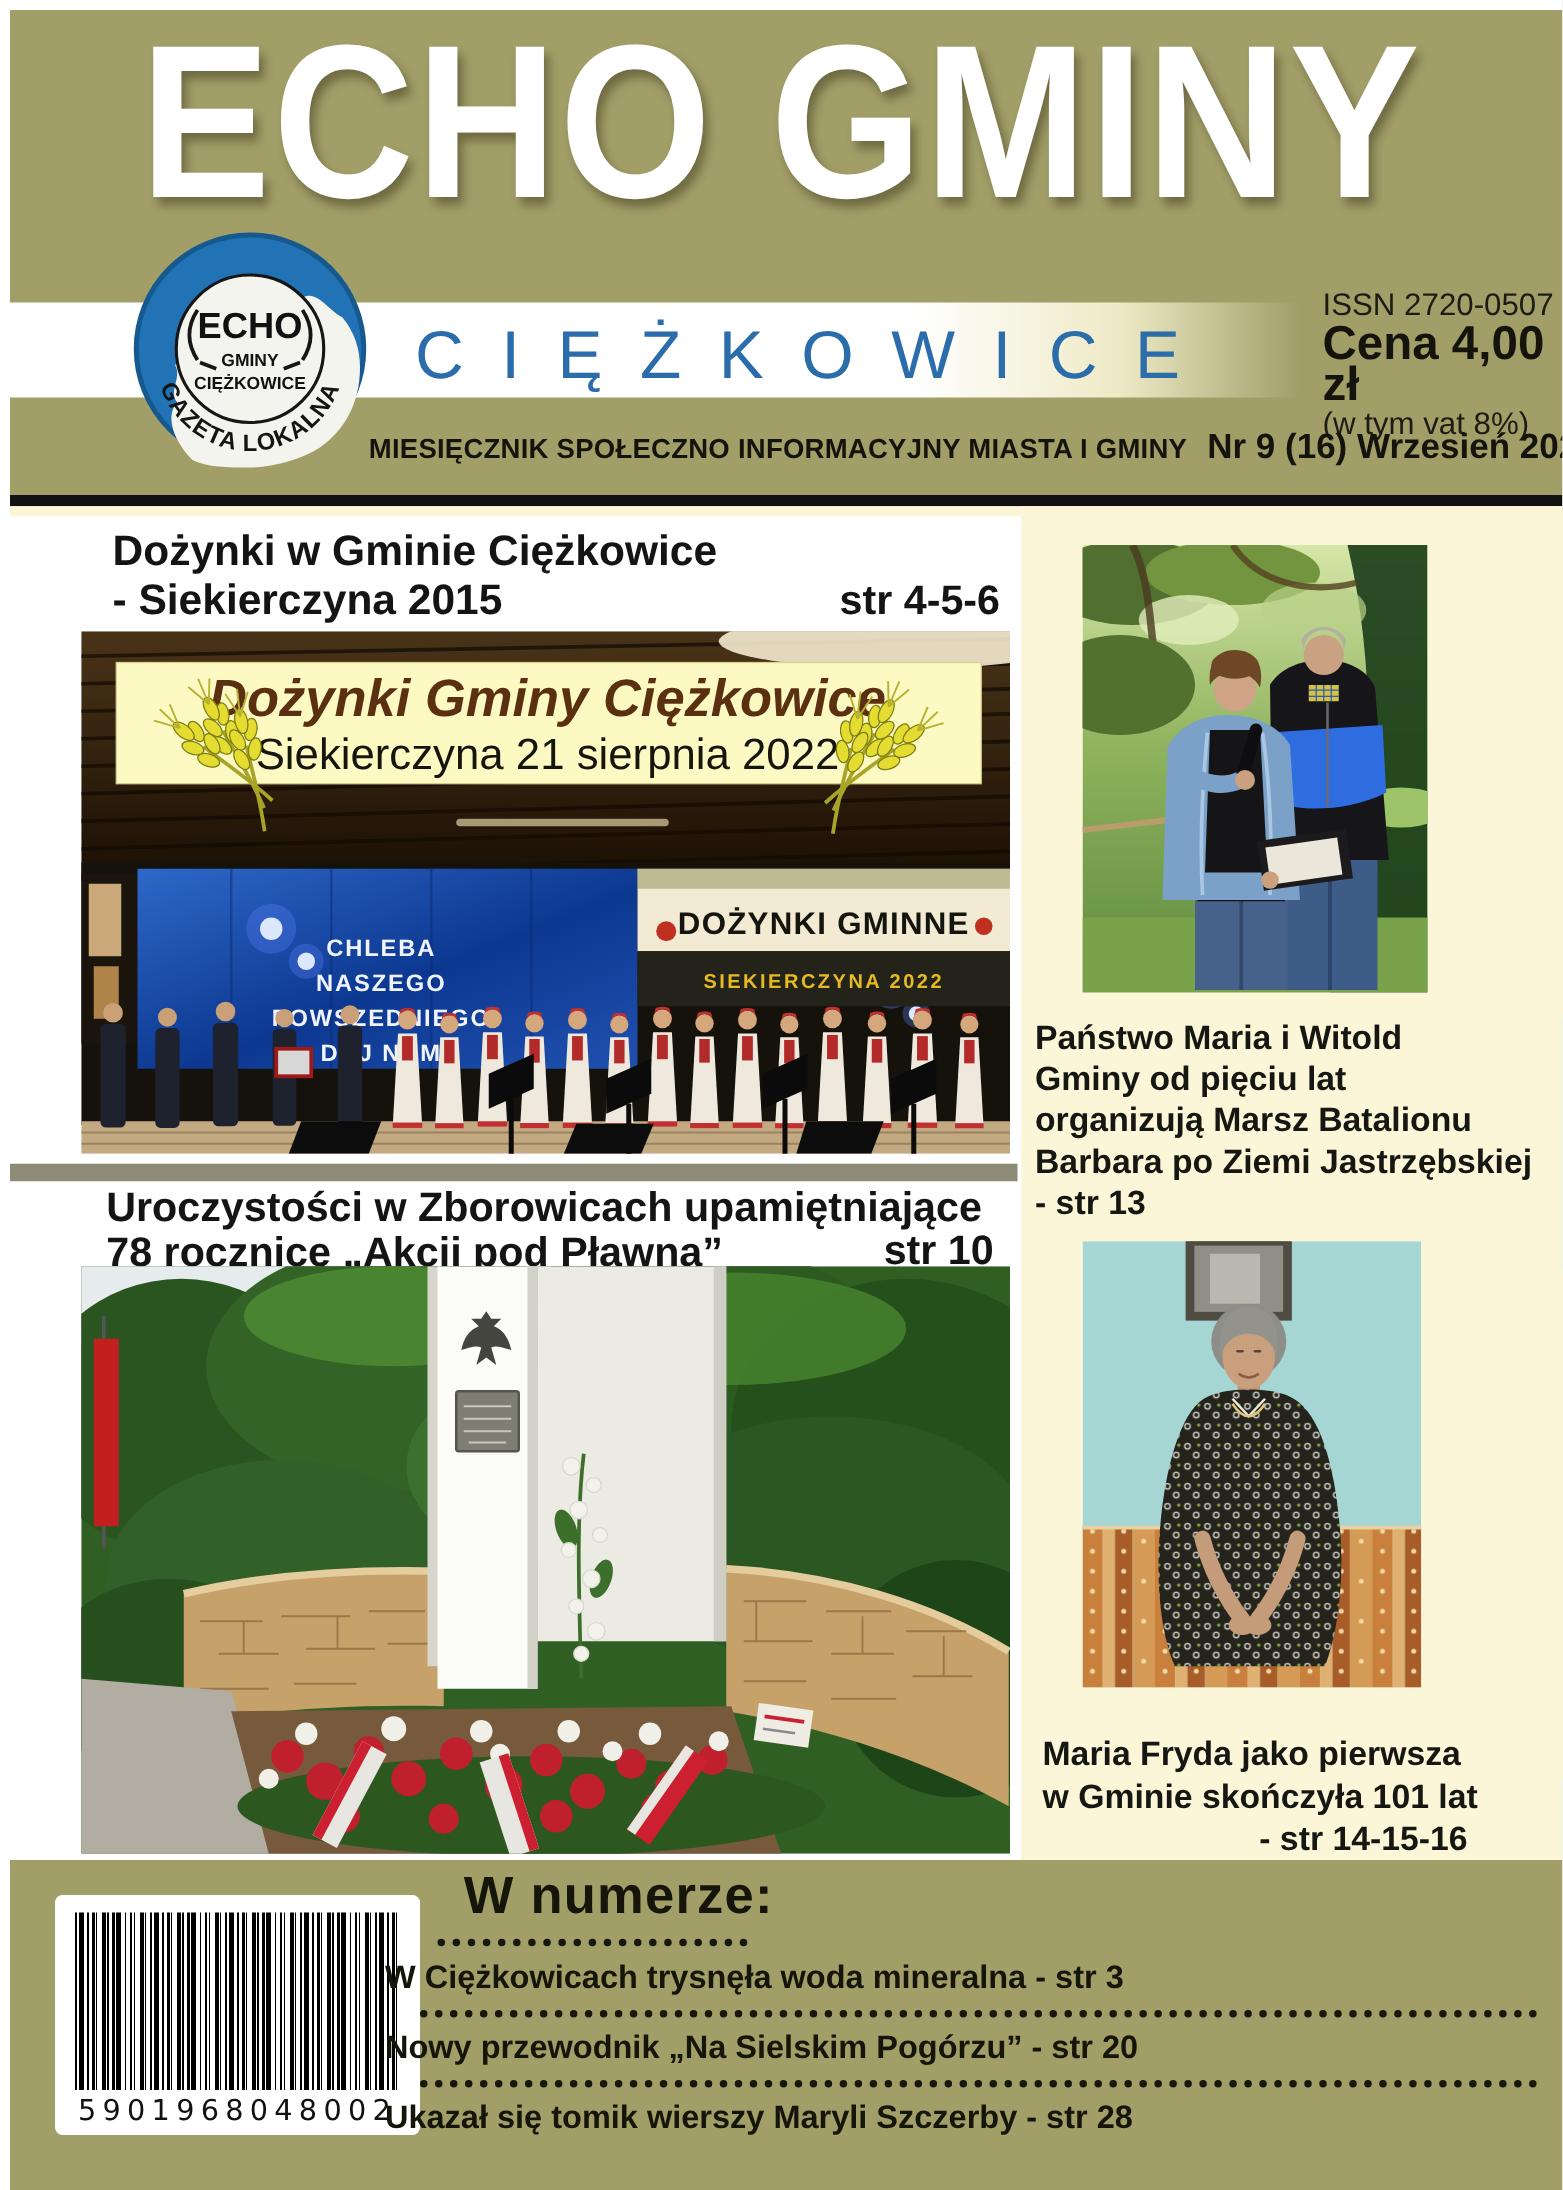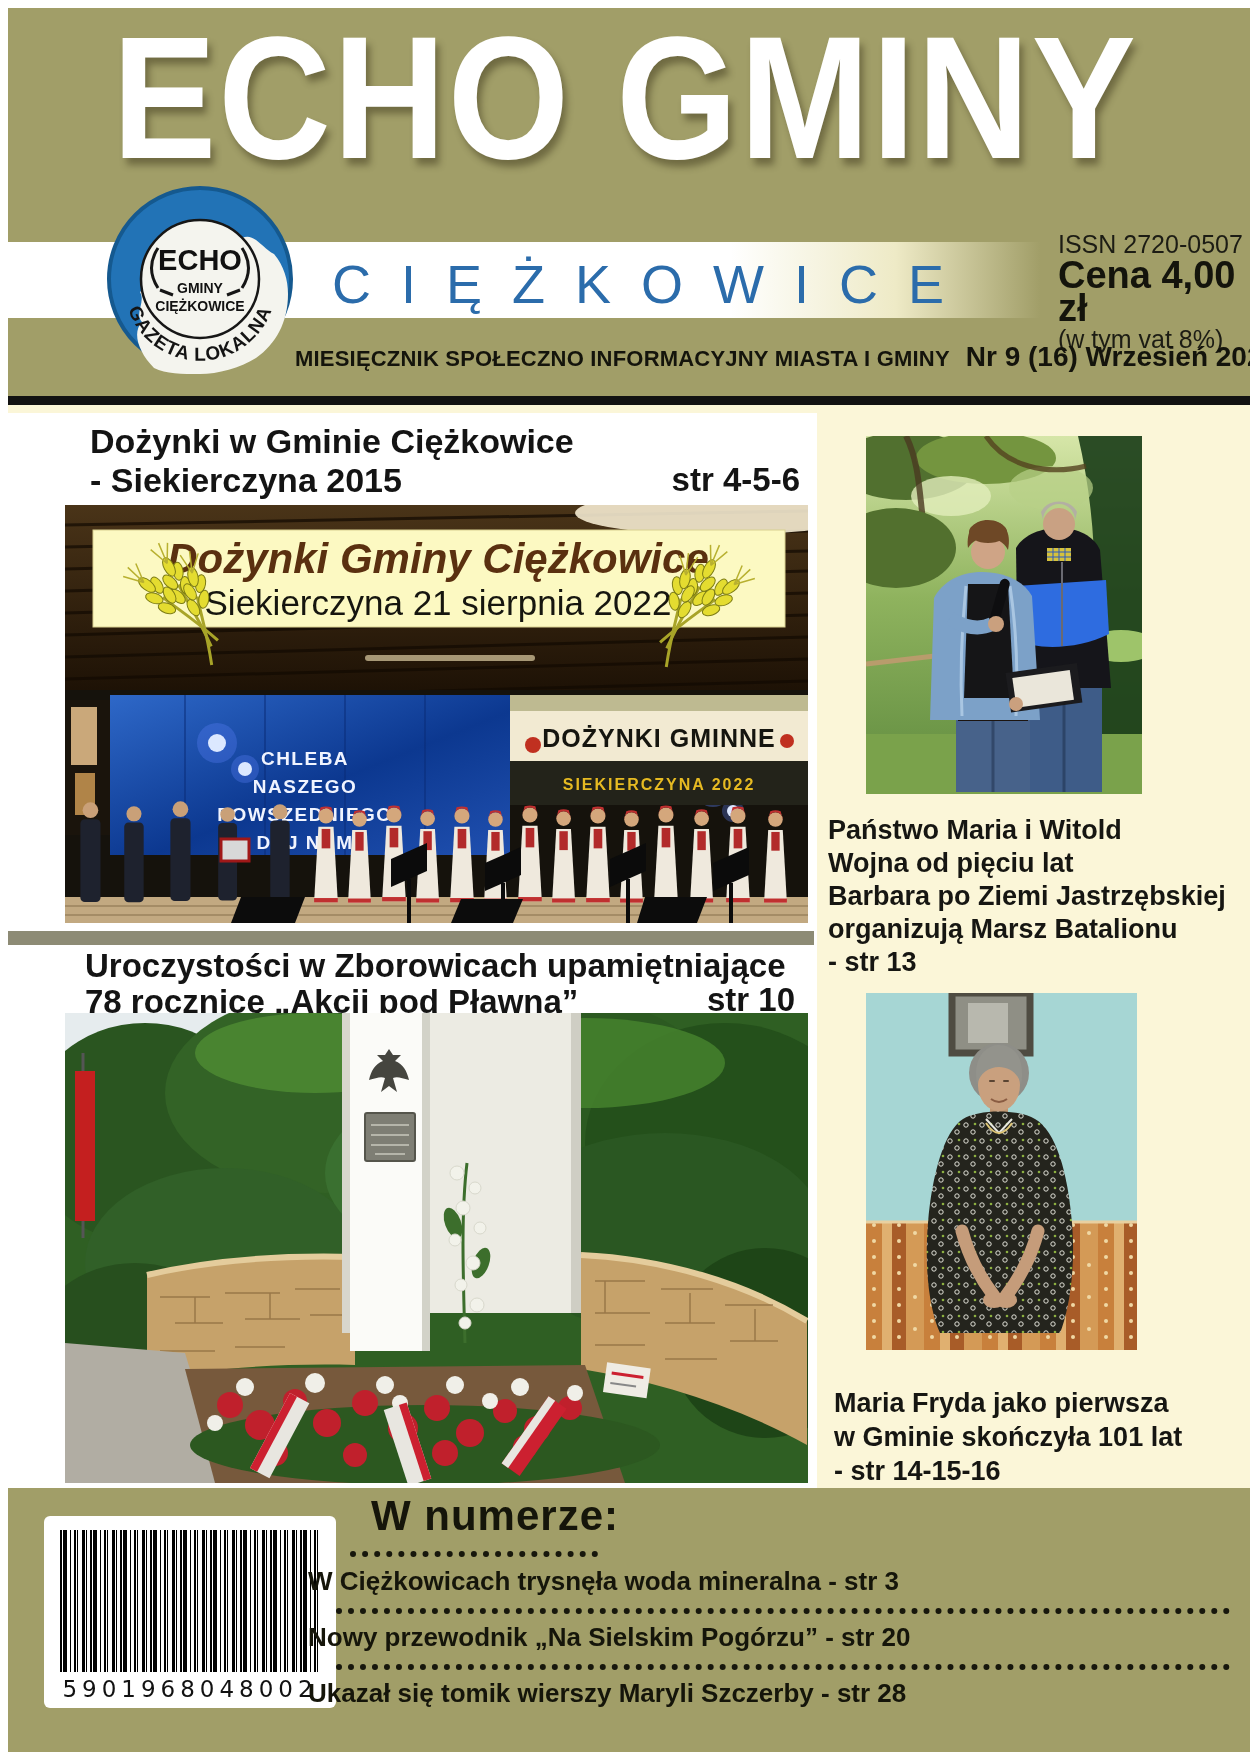"Wojna od pięciu lat" div { text: Wojna -> Gminy }
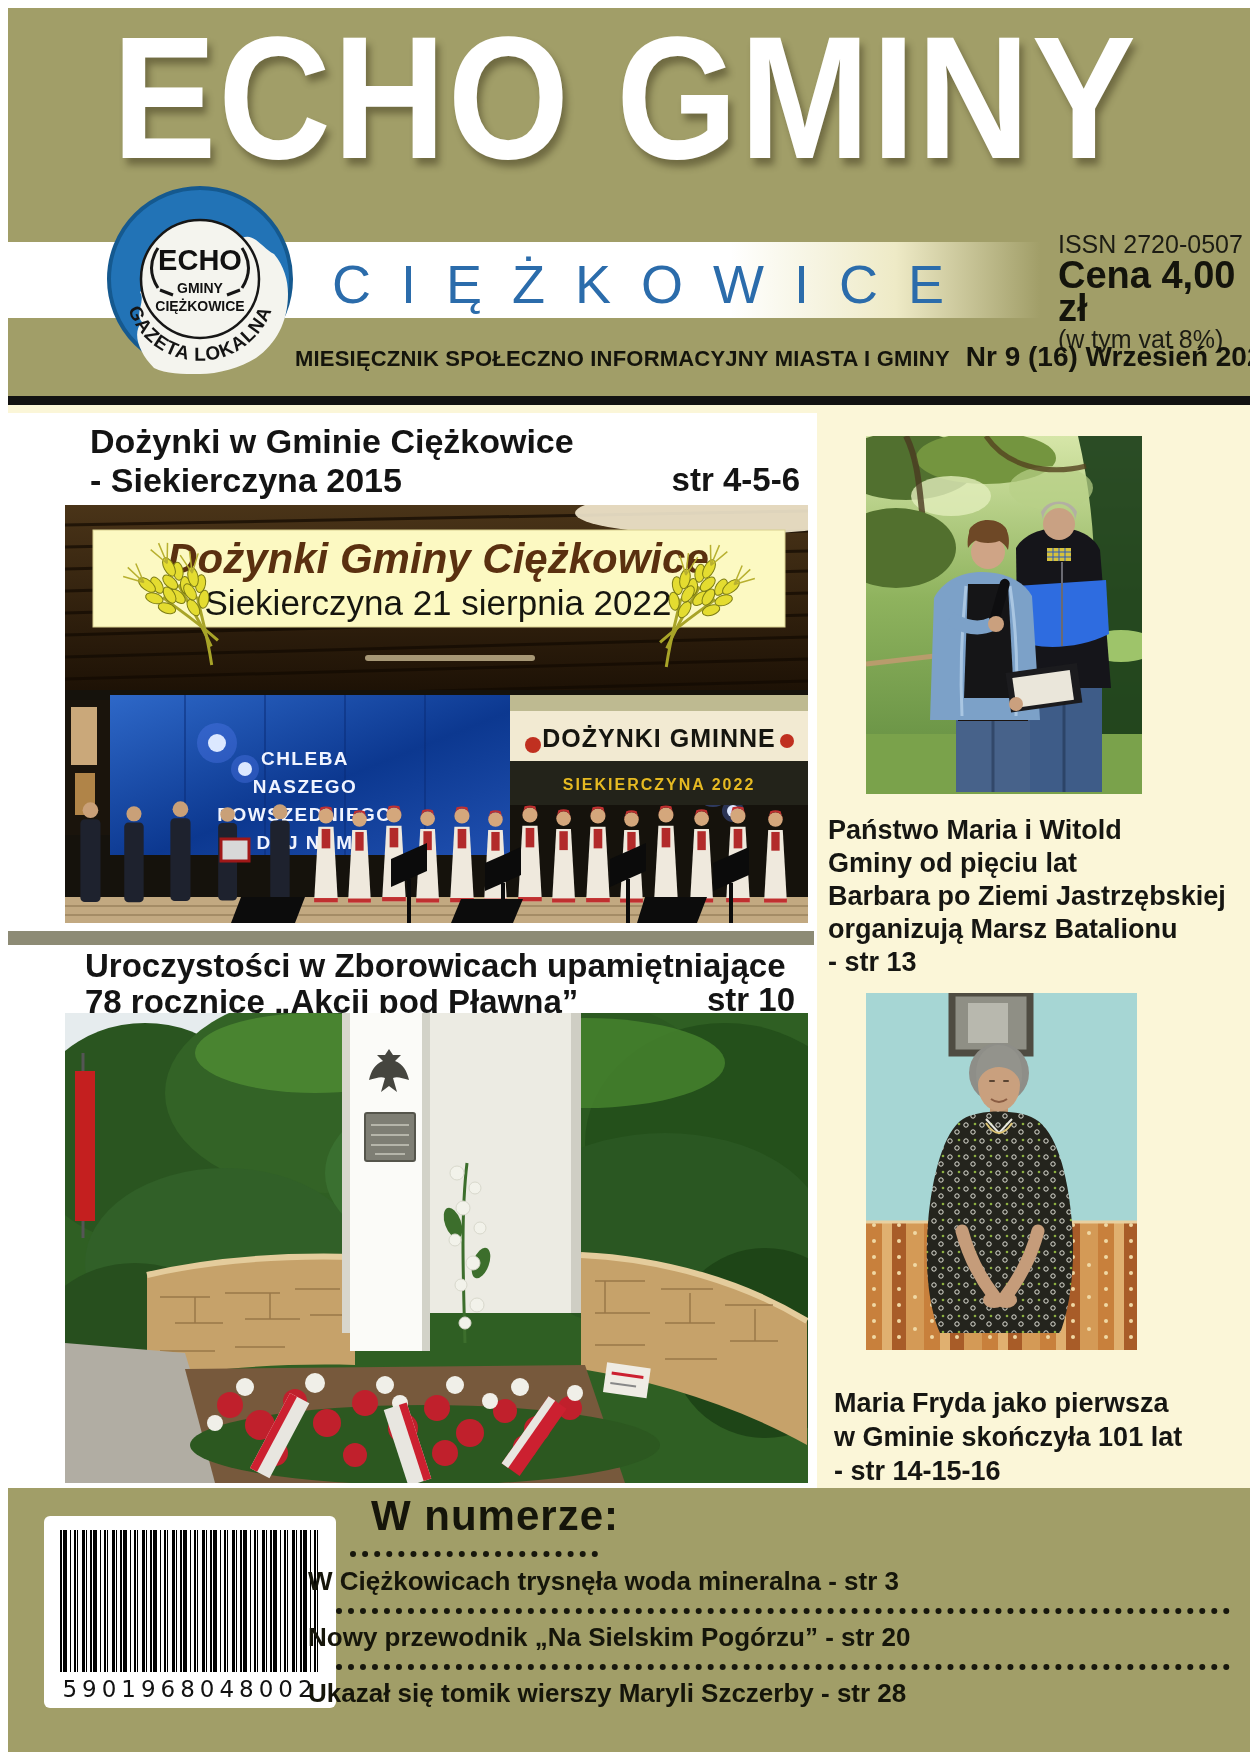"Barbara po Ziemi Jastrzębskiej" div { order: before "organizują Marsz Batalionu" -> after "organizują Marsz Batalionu" }
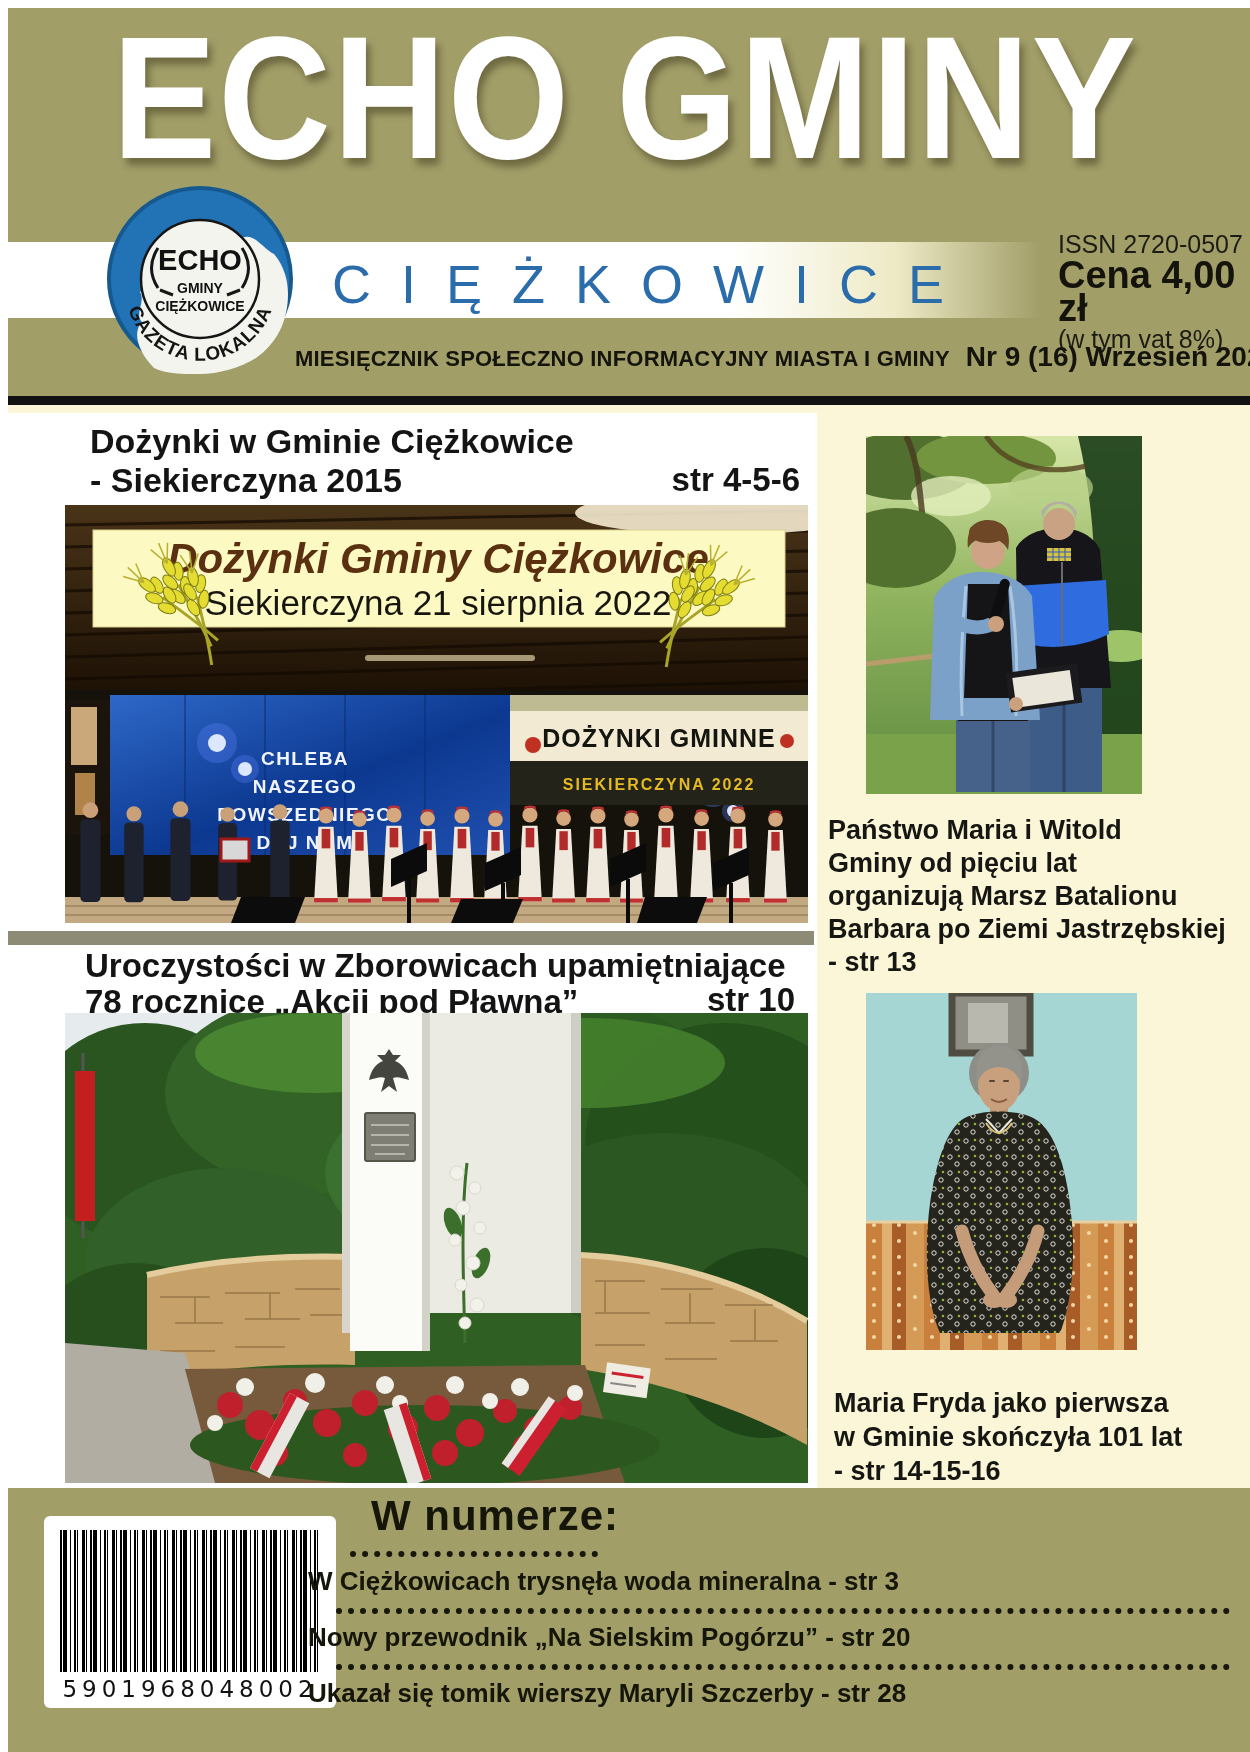"- str 14-15-16" .cap2 .r { text-align: none -> right }
